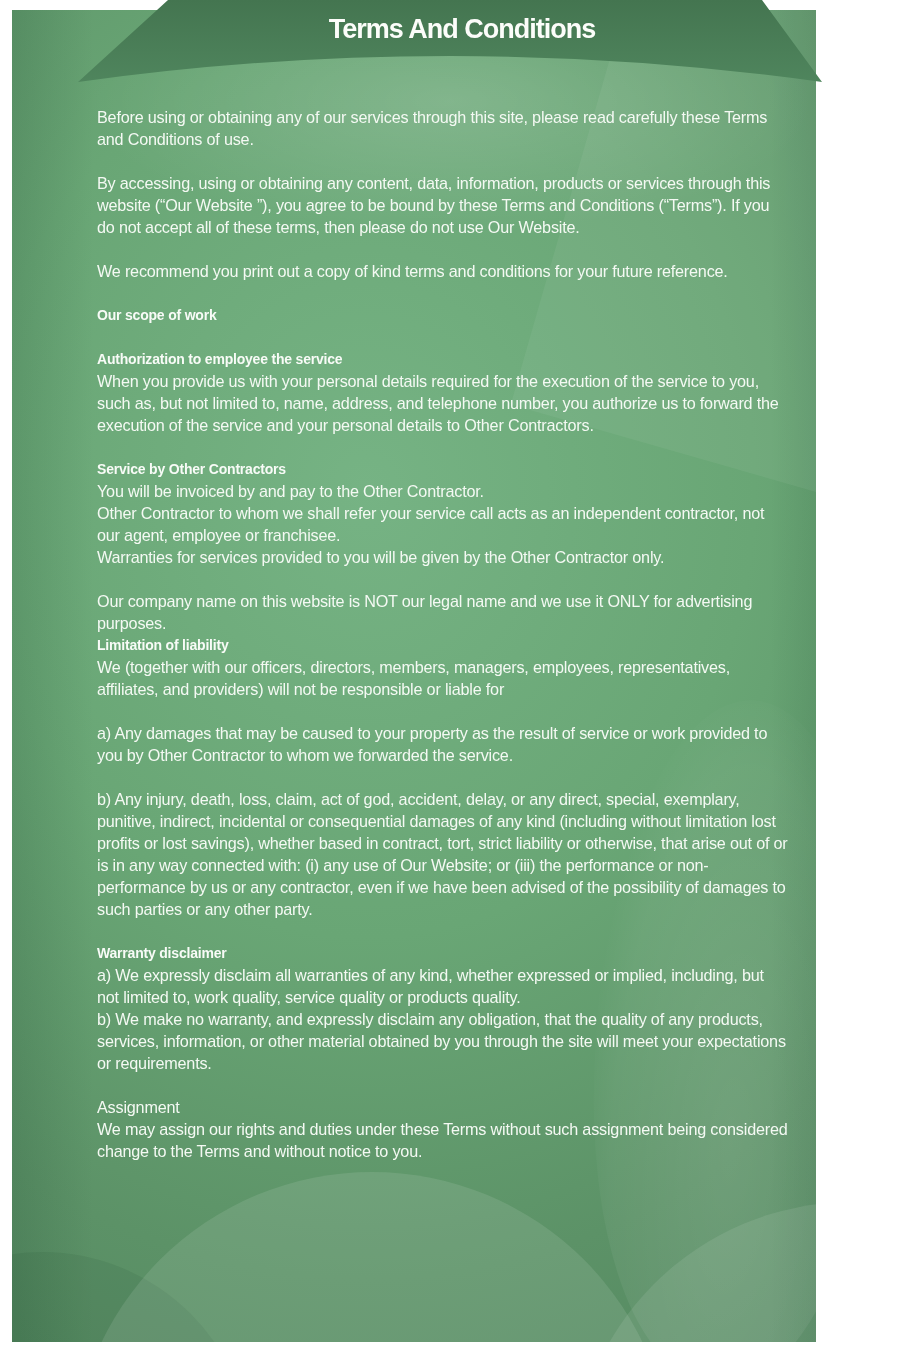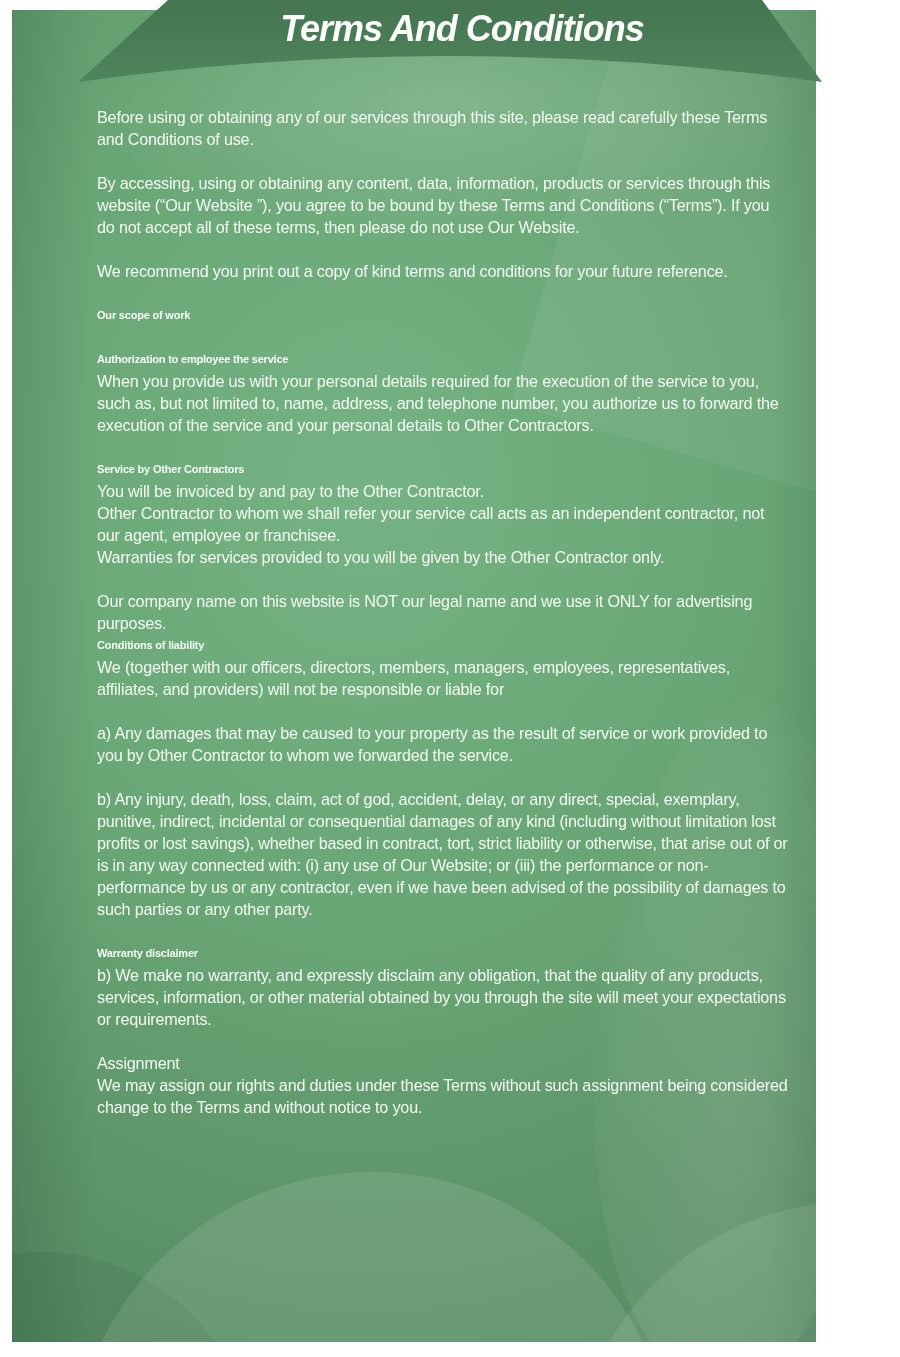"Terms And Conditions" .page-title { font-size: 36px -> 27px; font-style: italic -> none }
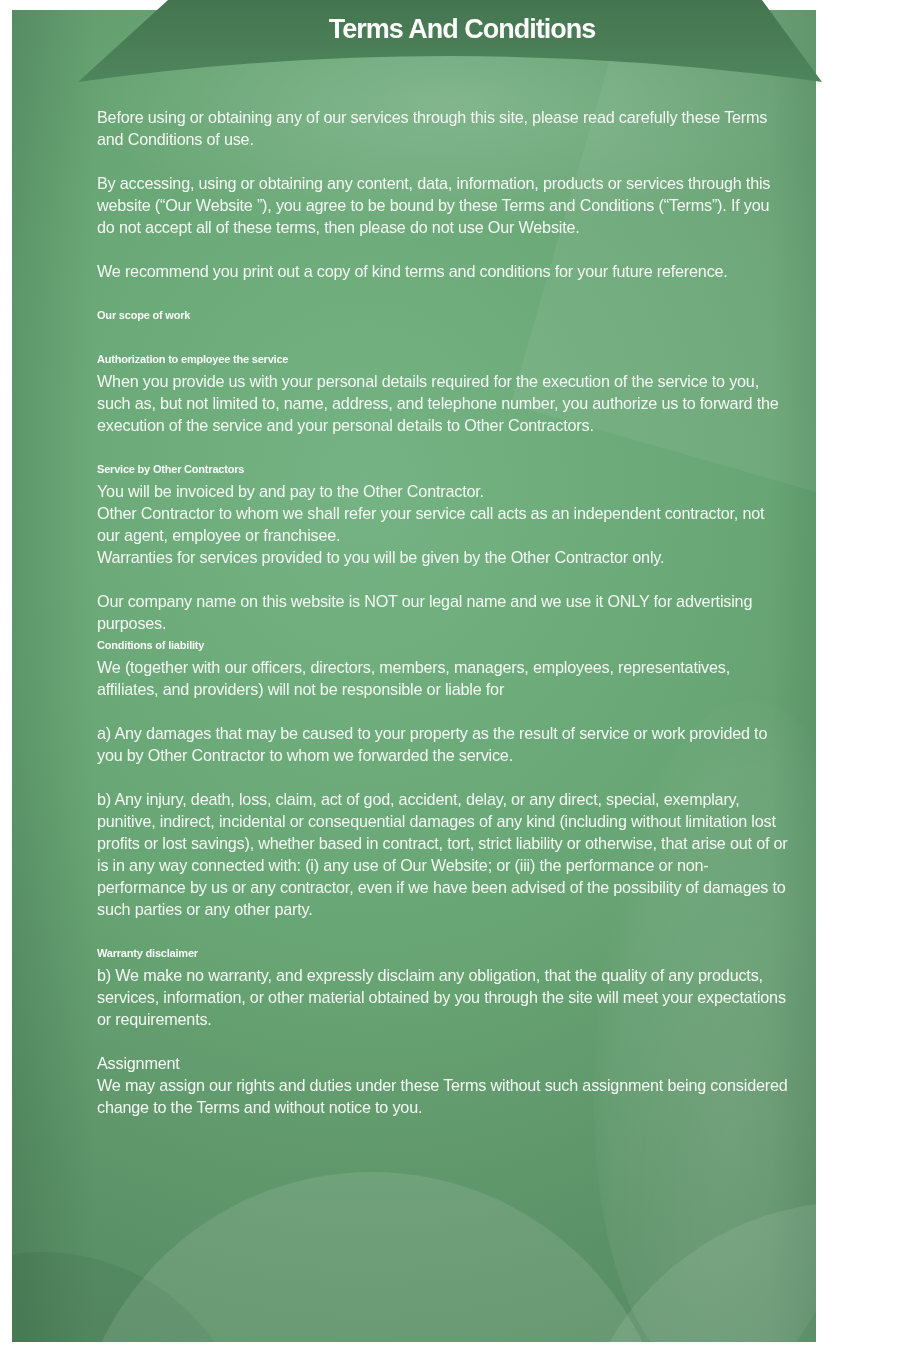"Our scope of work" .content h2.h { font-size: 11px -> 14px }
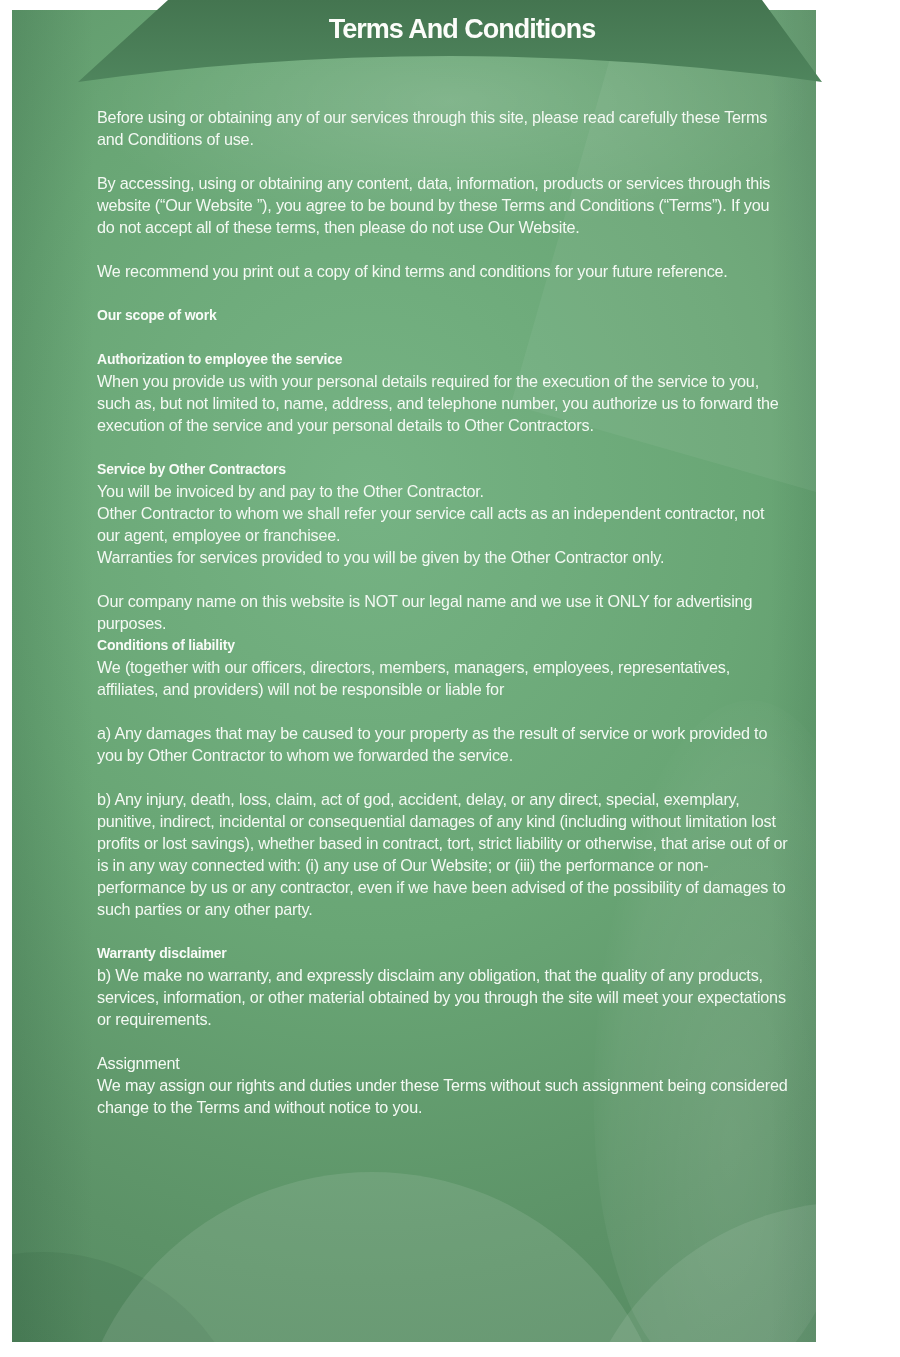"Conditions of liability" h2.block { text: Conditions -> Limitation }
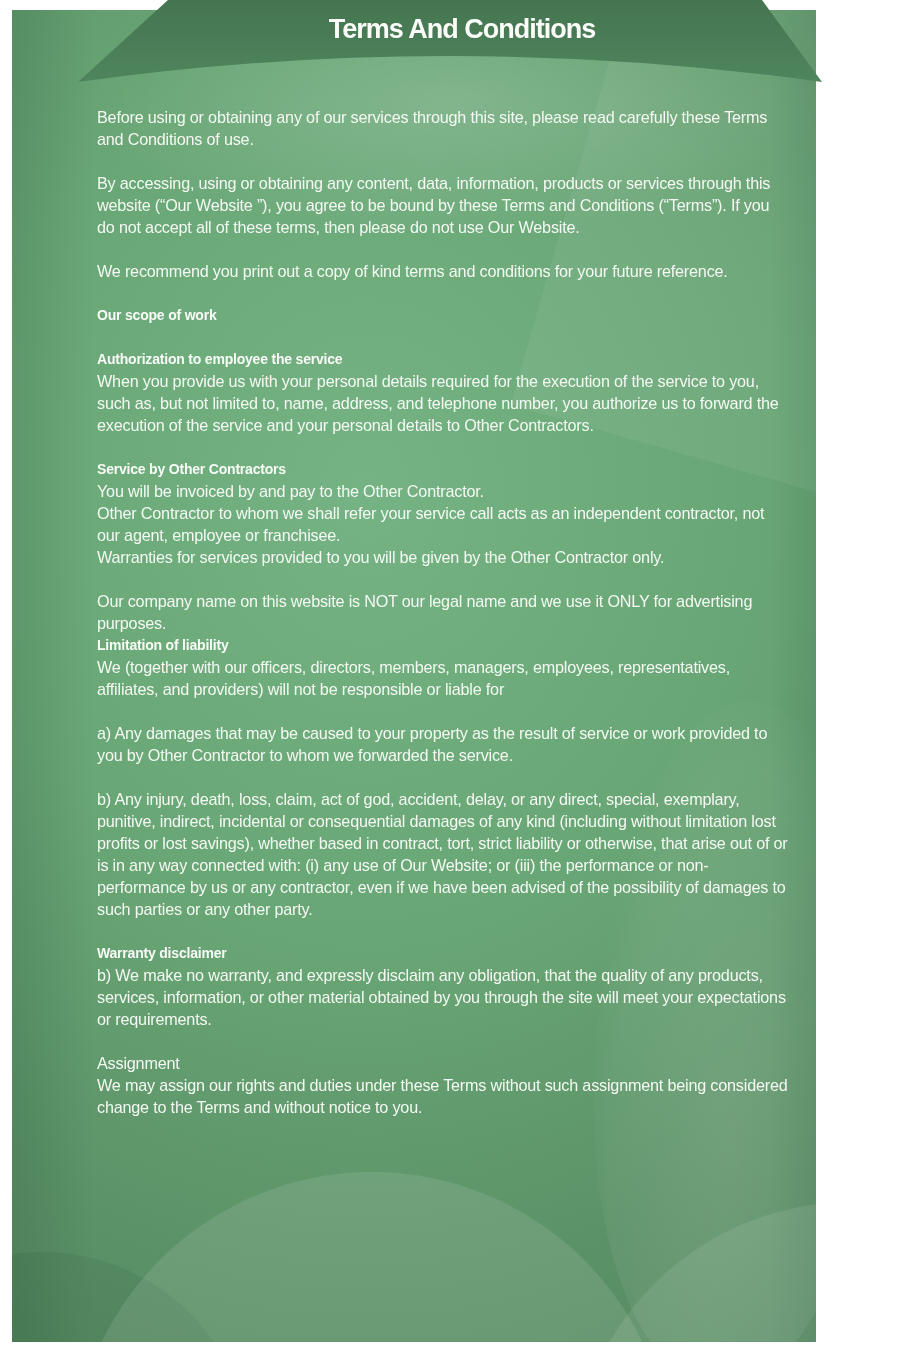"a) We expressly disclaim all" div.block { html: none -> <div>a) We expressly disclaim all warranties of any kind, whether expressed or implied, including, but not limited to, work quality, service quality or products quality.</div> }
